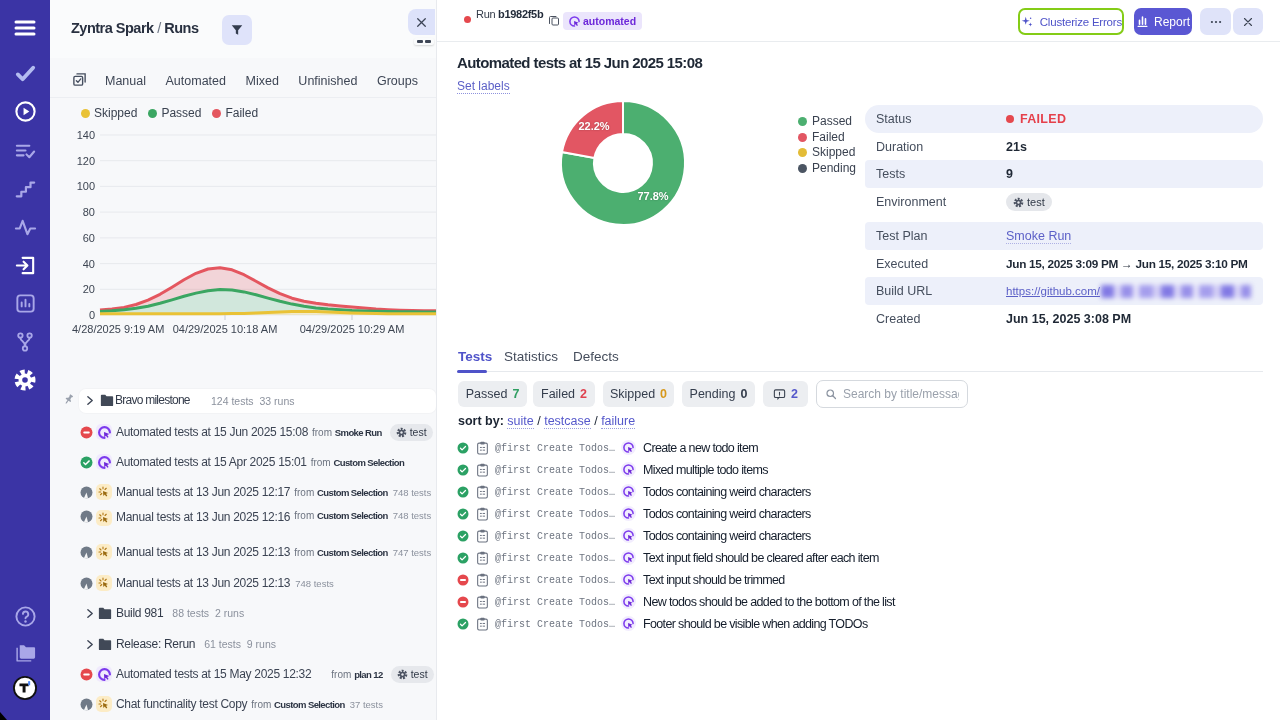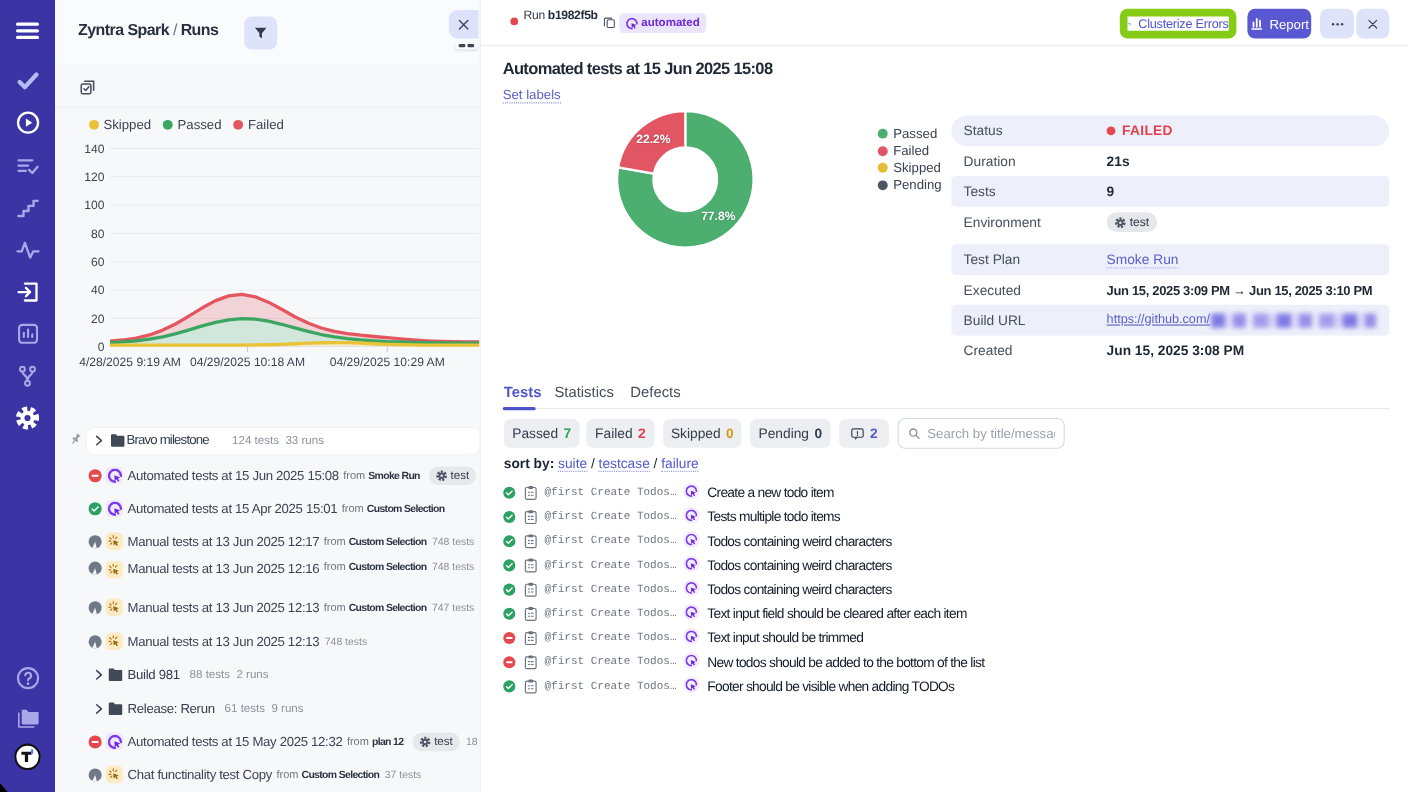"Clusterize Errors" div.abs { border: 7px solid #84cc16 -> 2px solid #84cc16 }
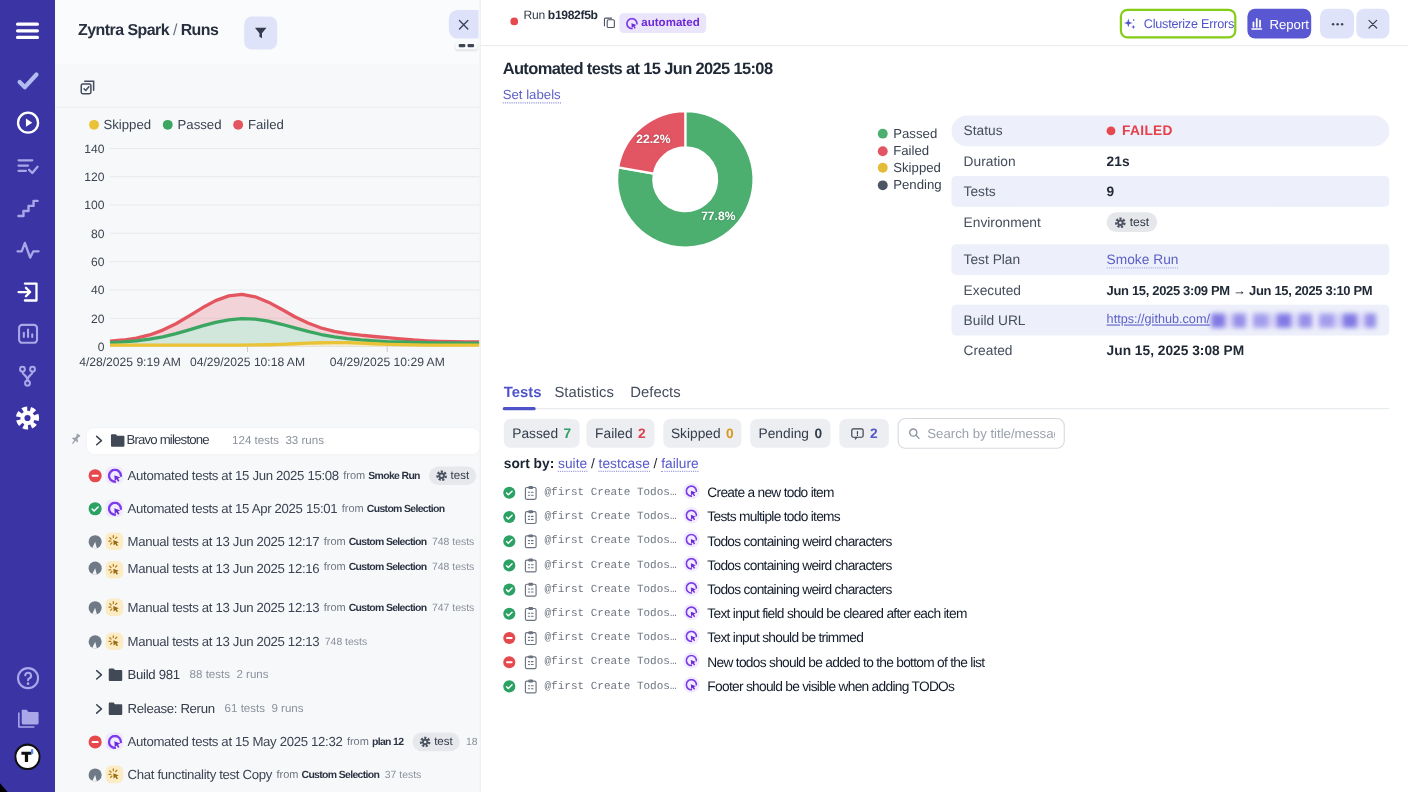"Manual" div.abs { html: none -> <div> <span>Manual</span> <span>Automated</span> <span>Mixed</span> <span>Unfinished</span> <span>Groups</span> </div> }
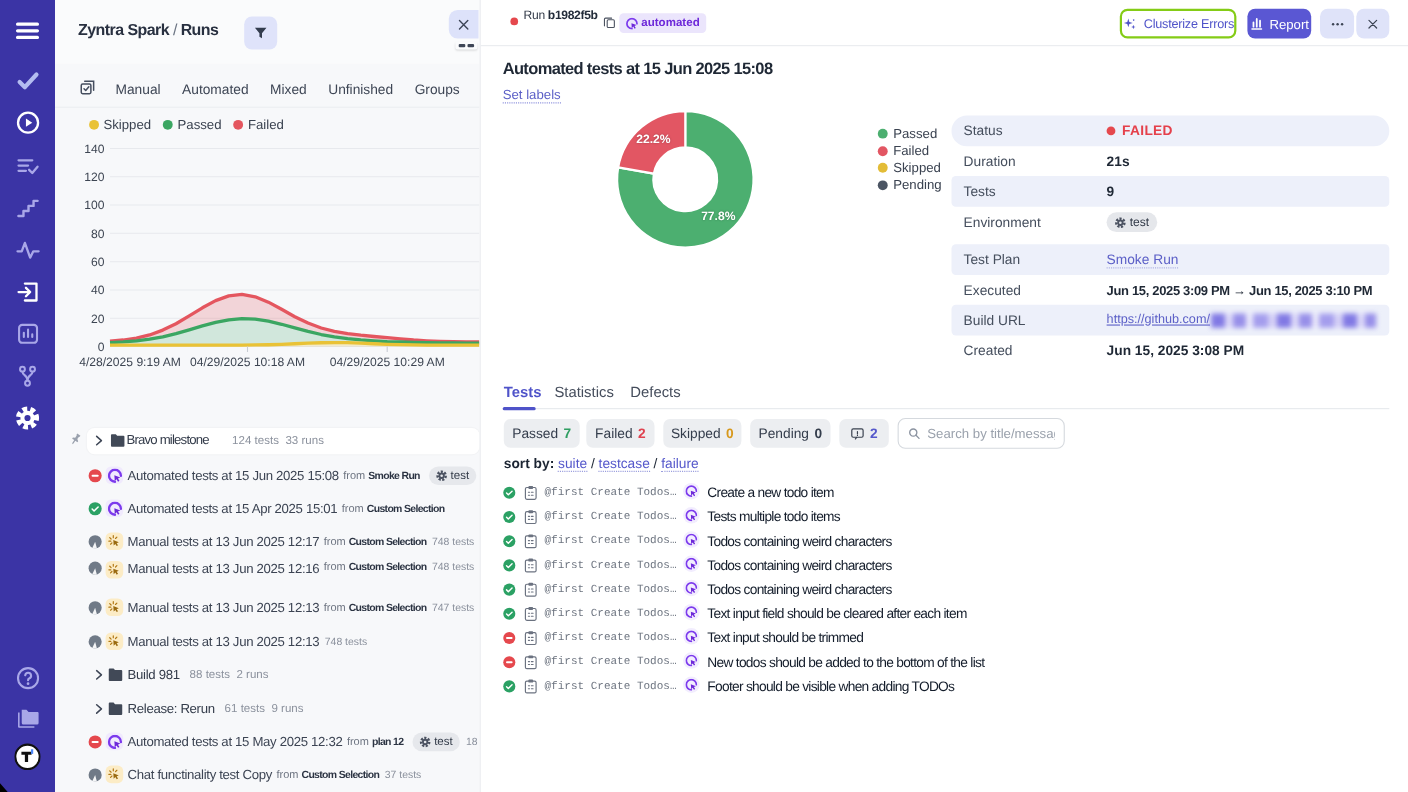"Tests multiple todo items" span { text: Tests -> Mixed }
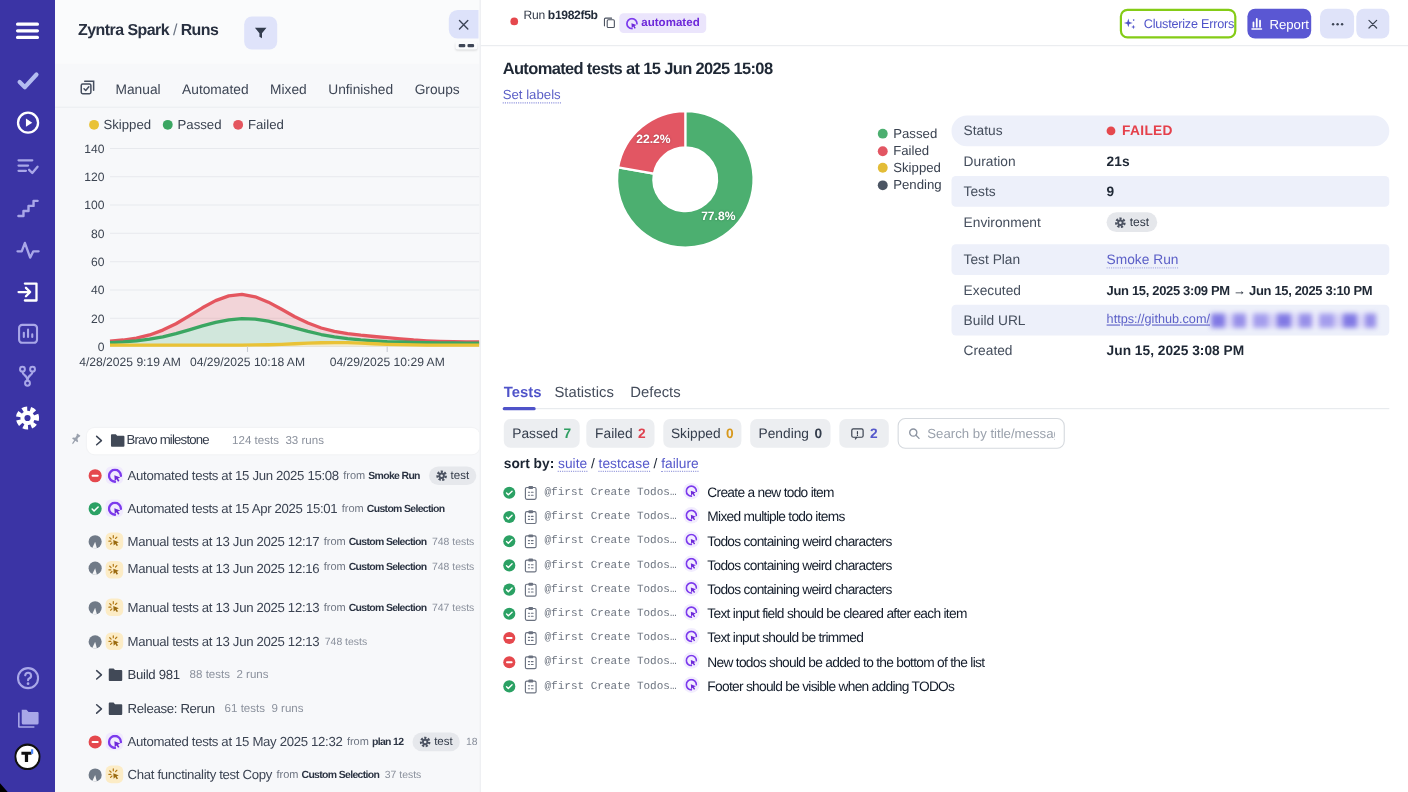"from plan 12" span { margin-left: 4px -> 20px }
